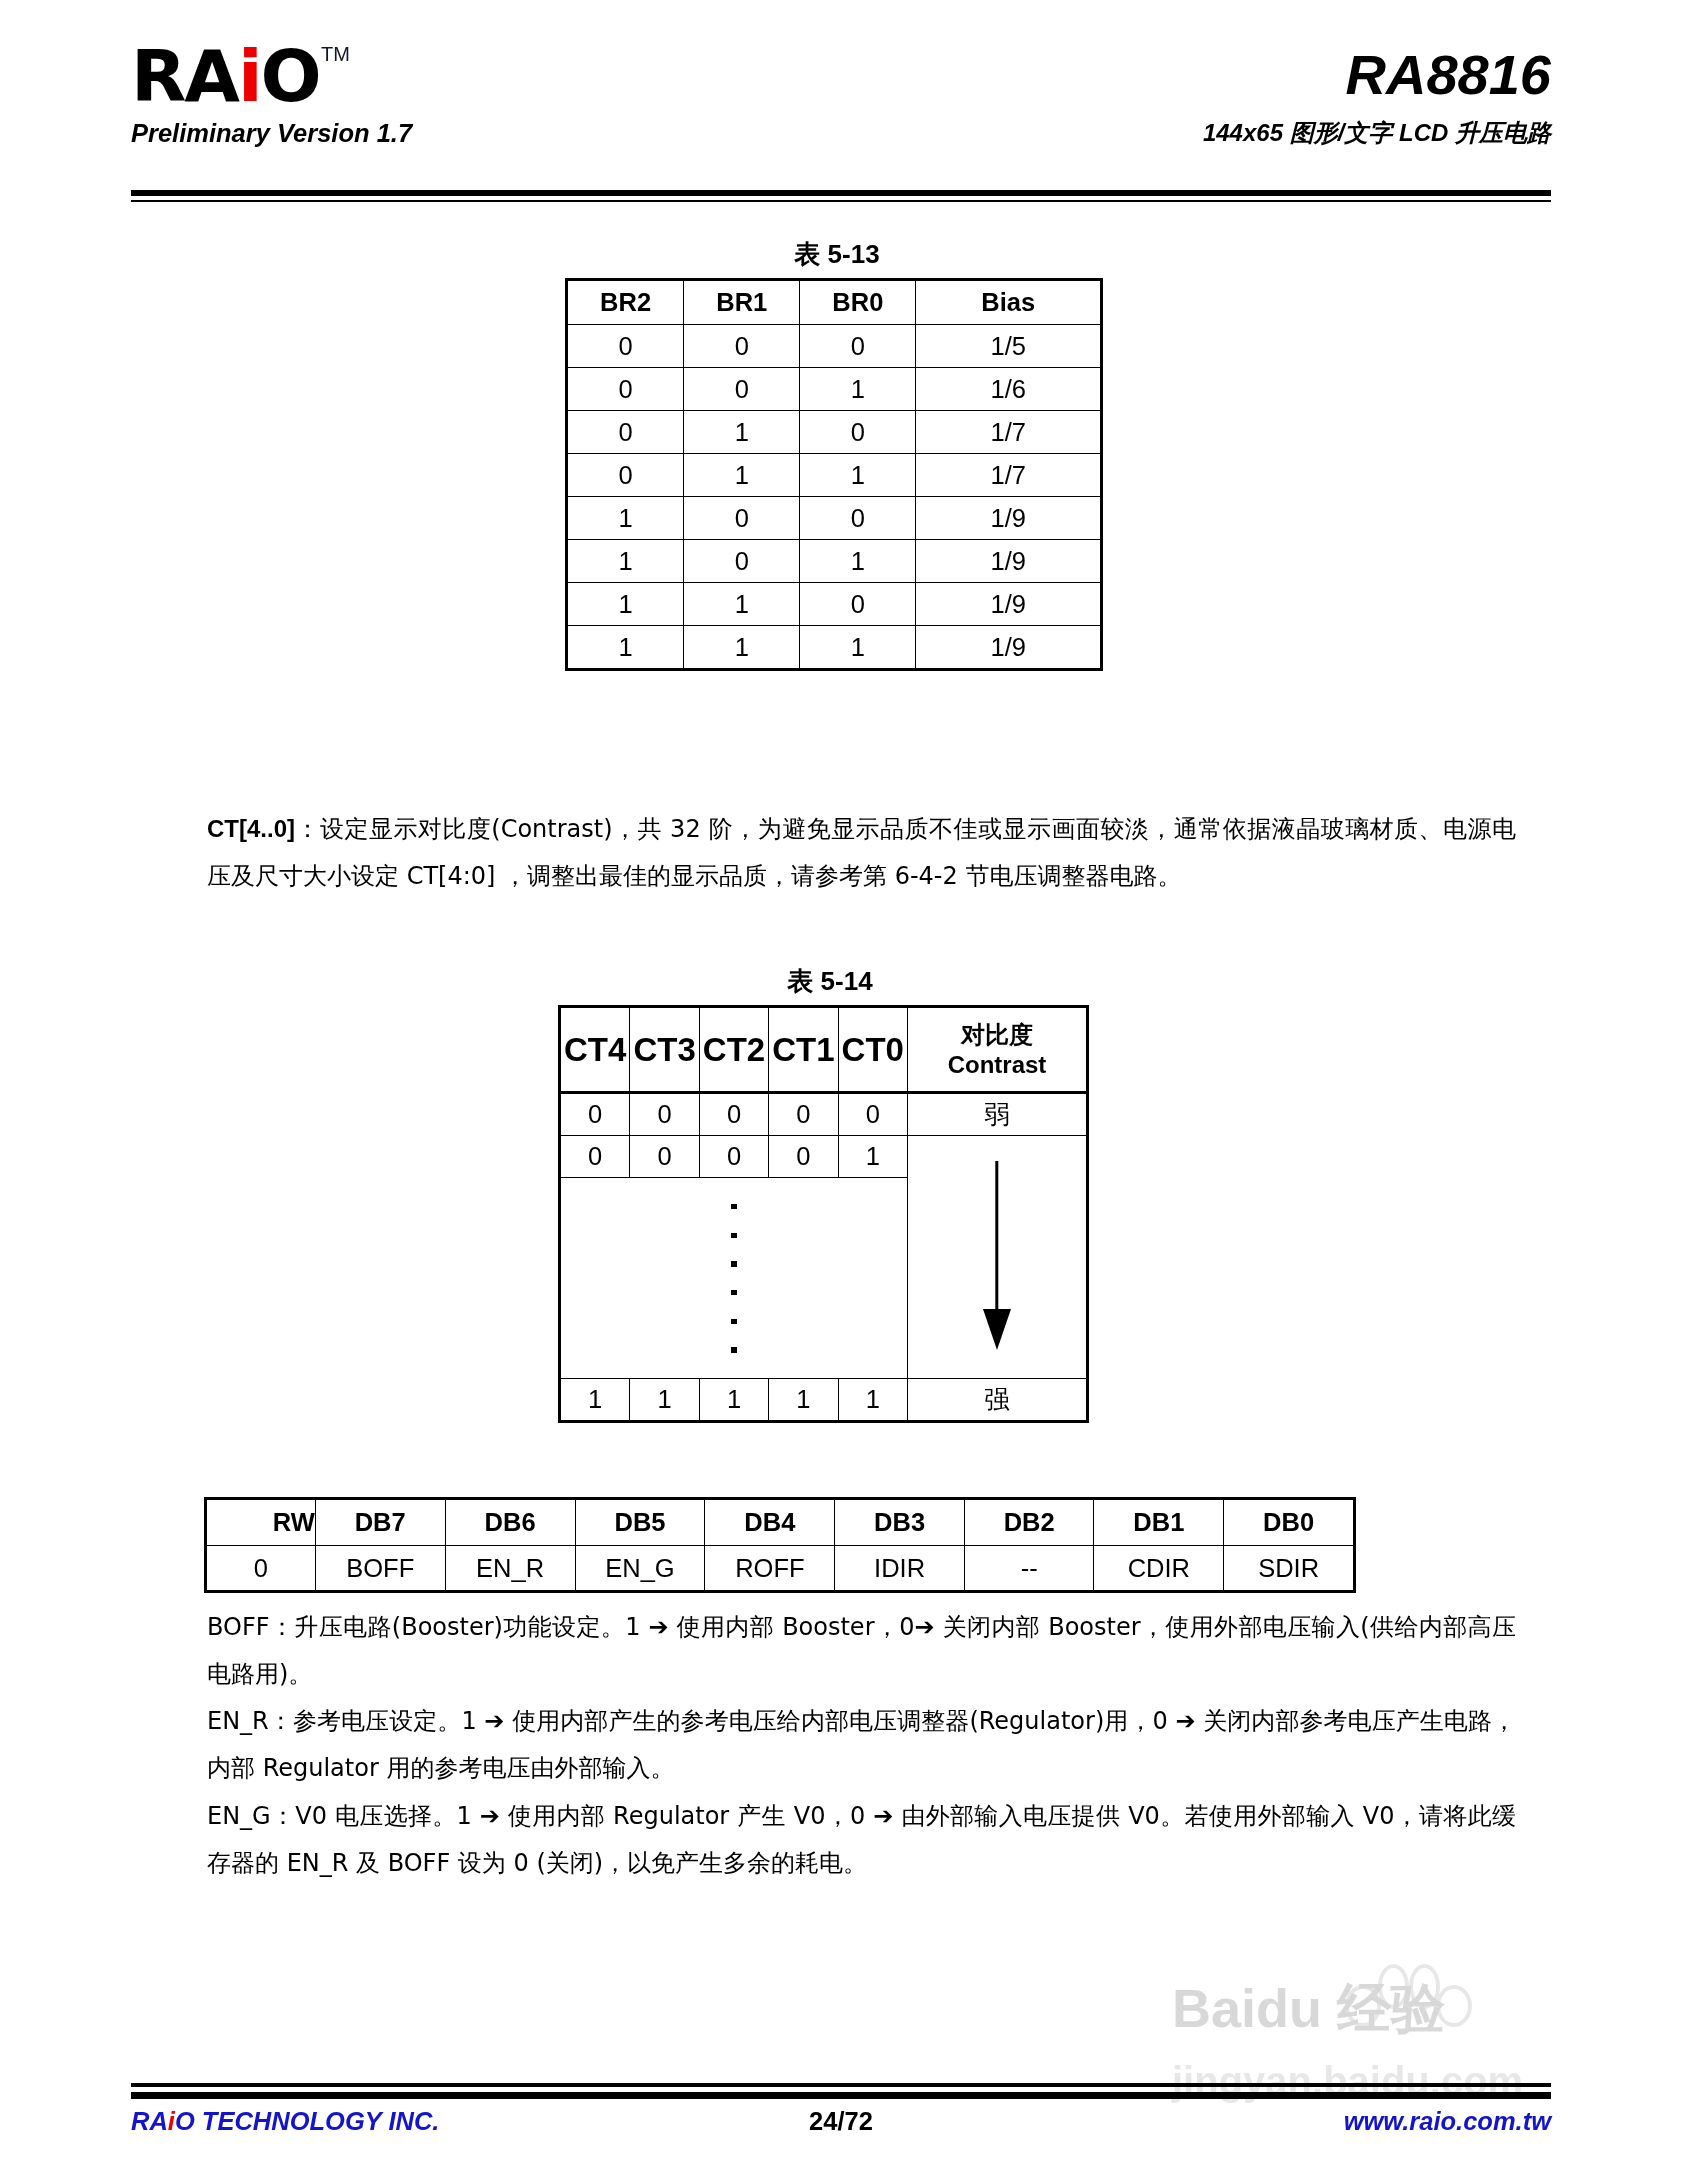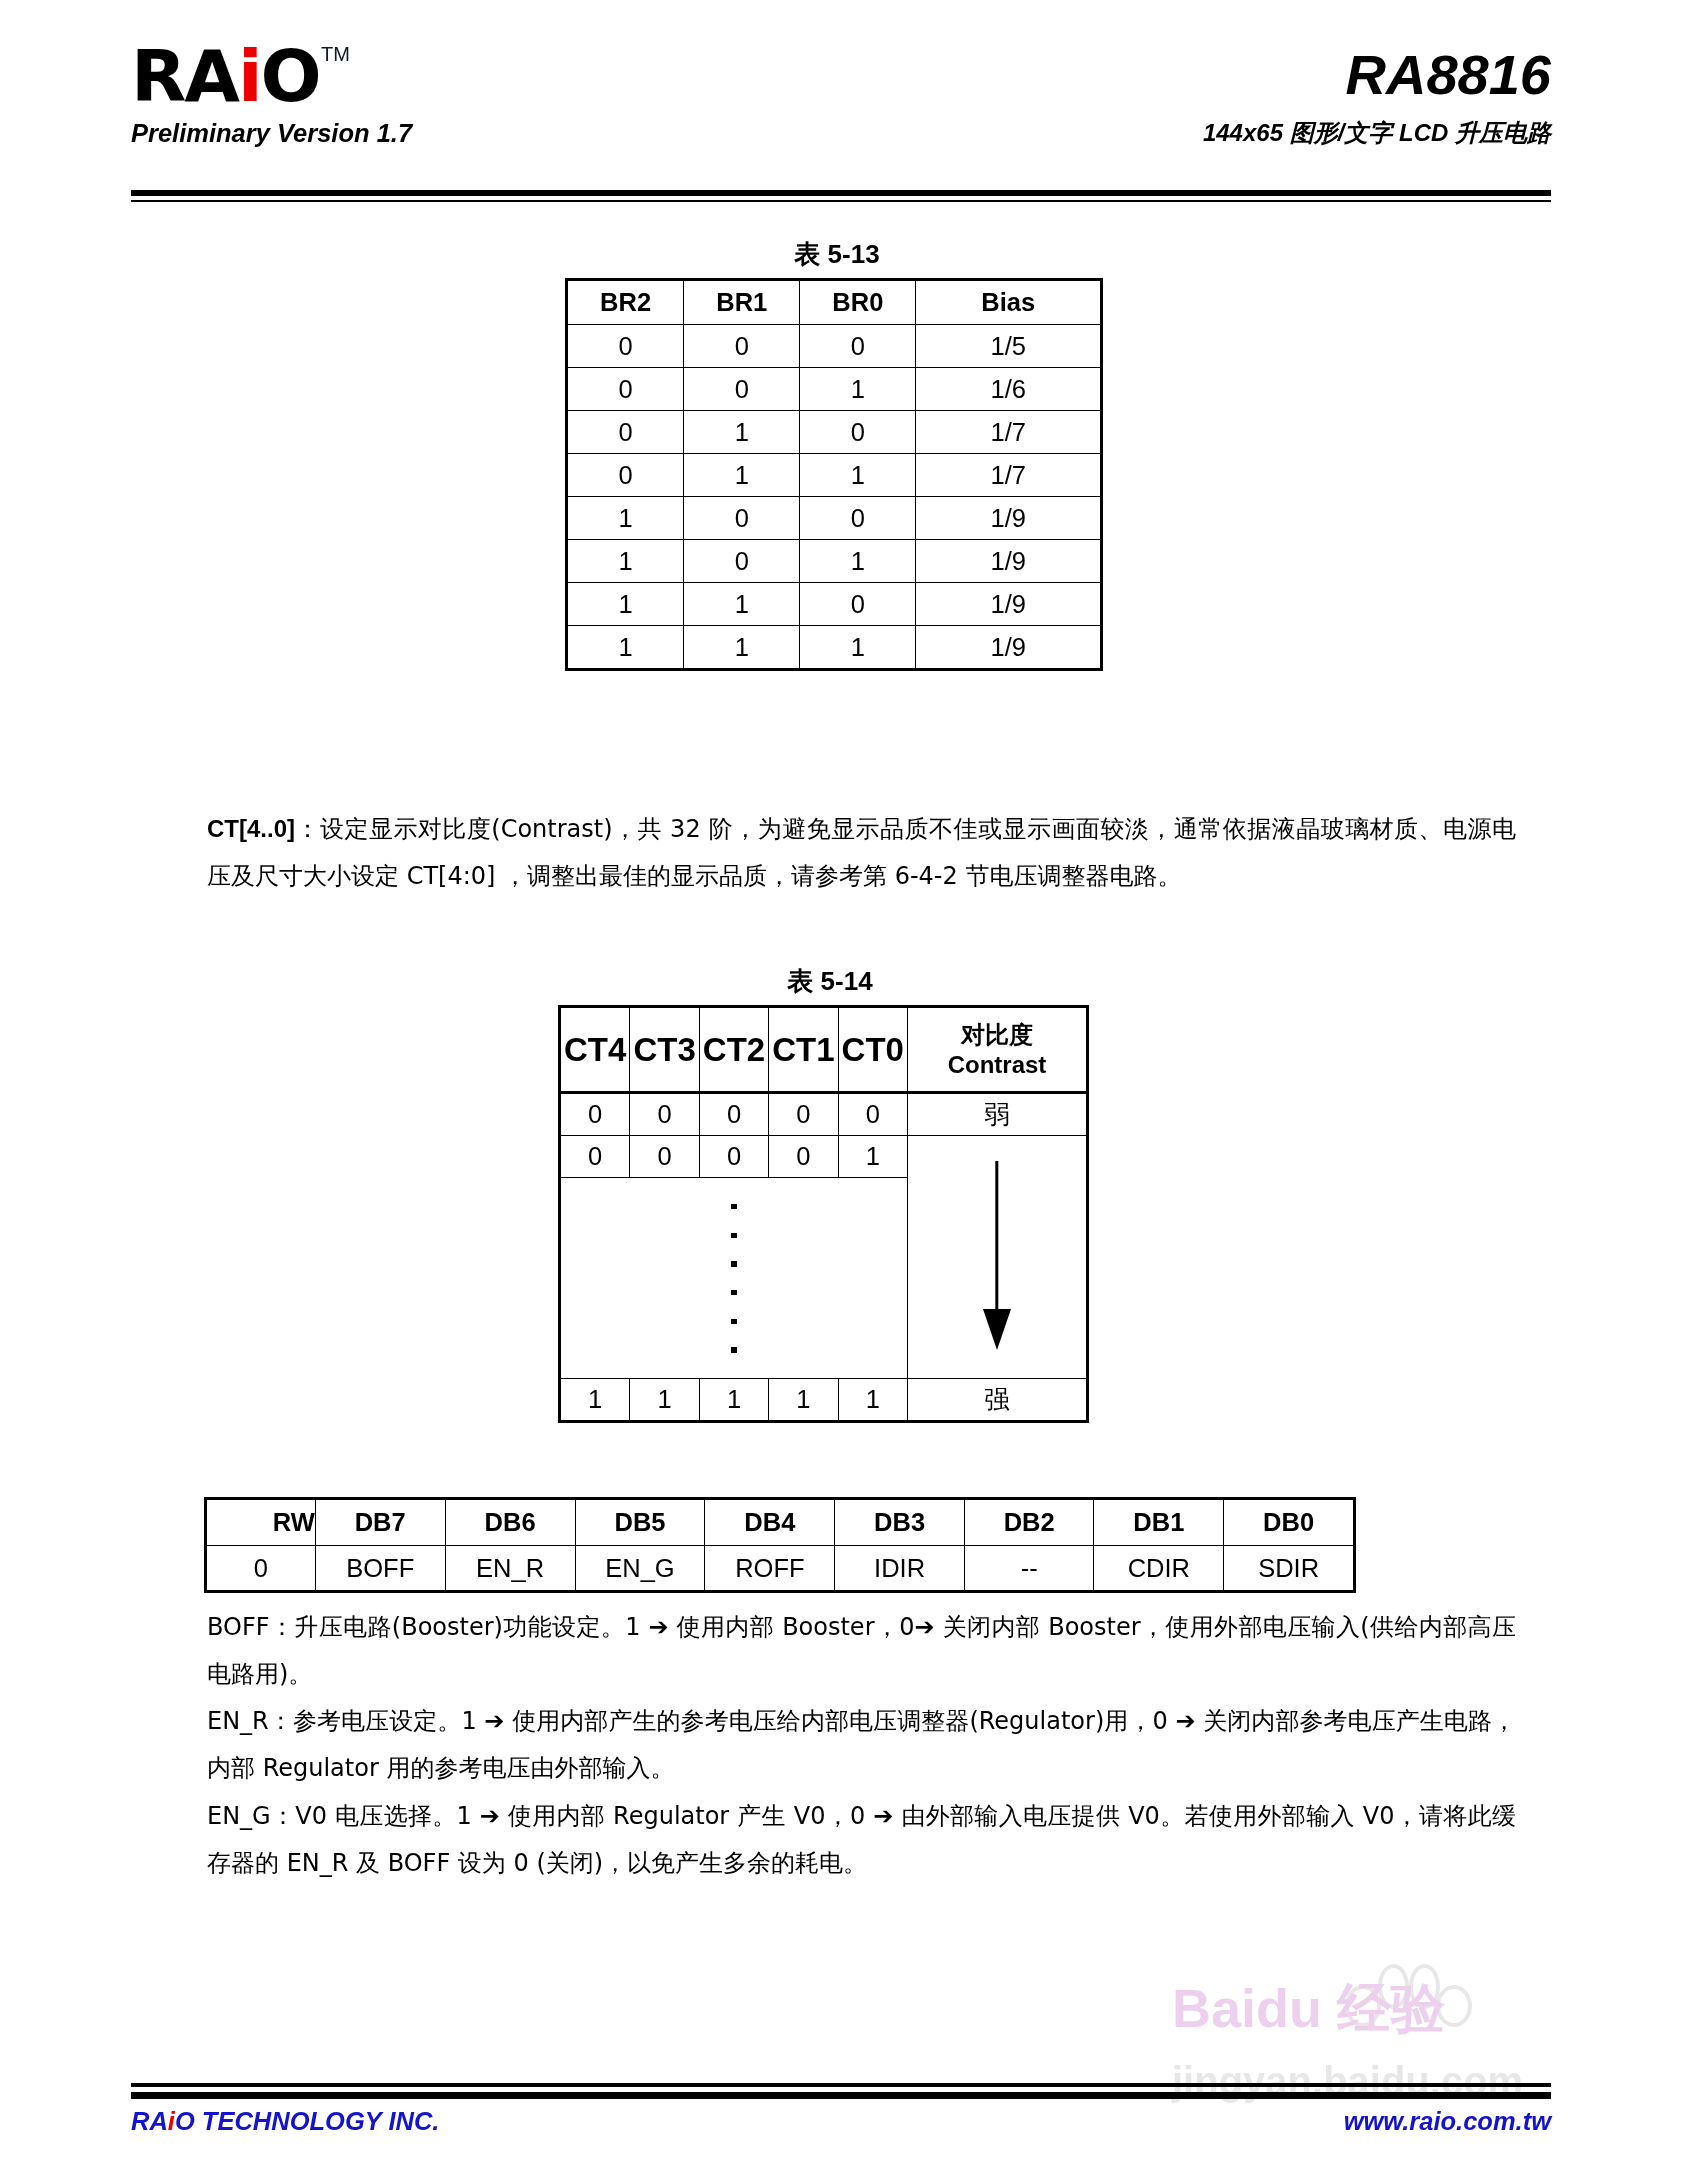"Baidu 经验" .wm-main { color: #a21caf -> #404040 }
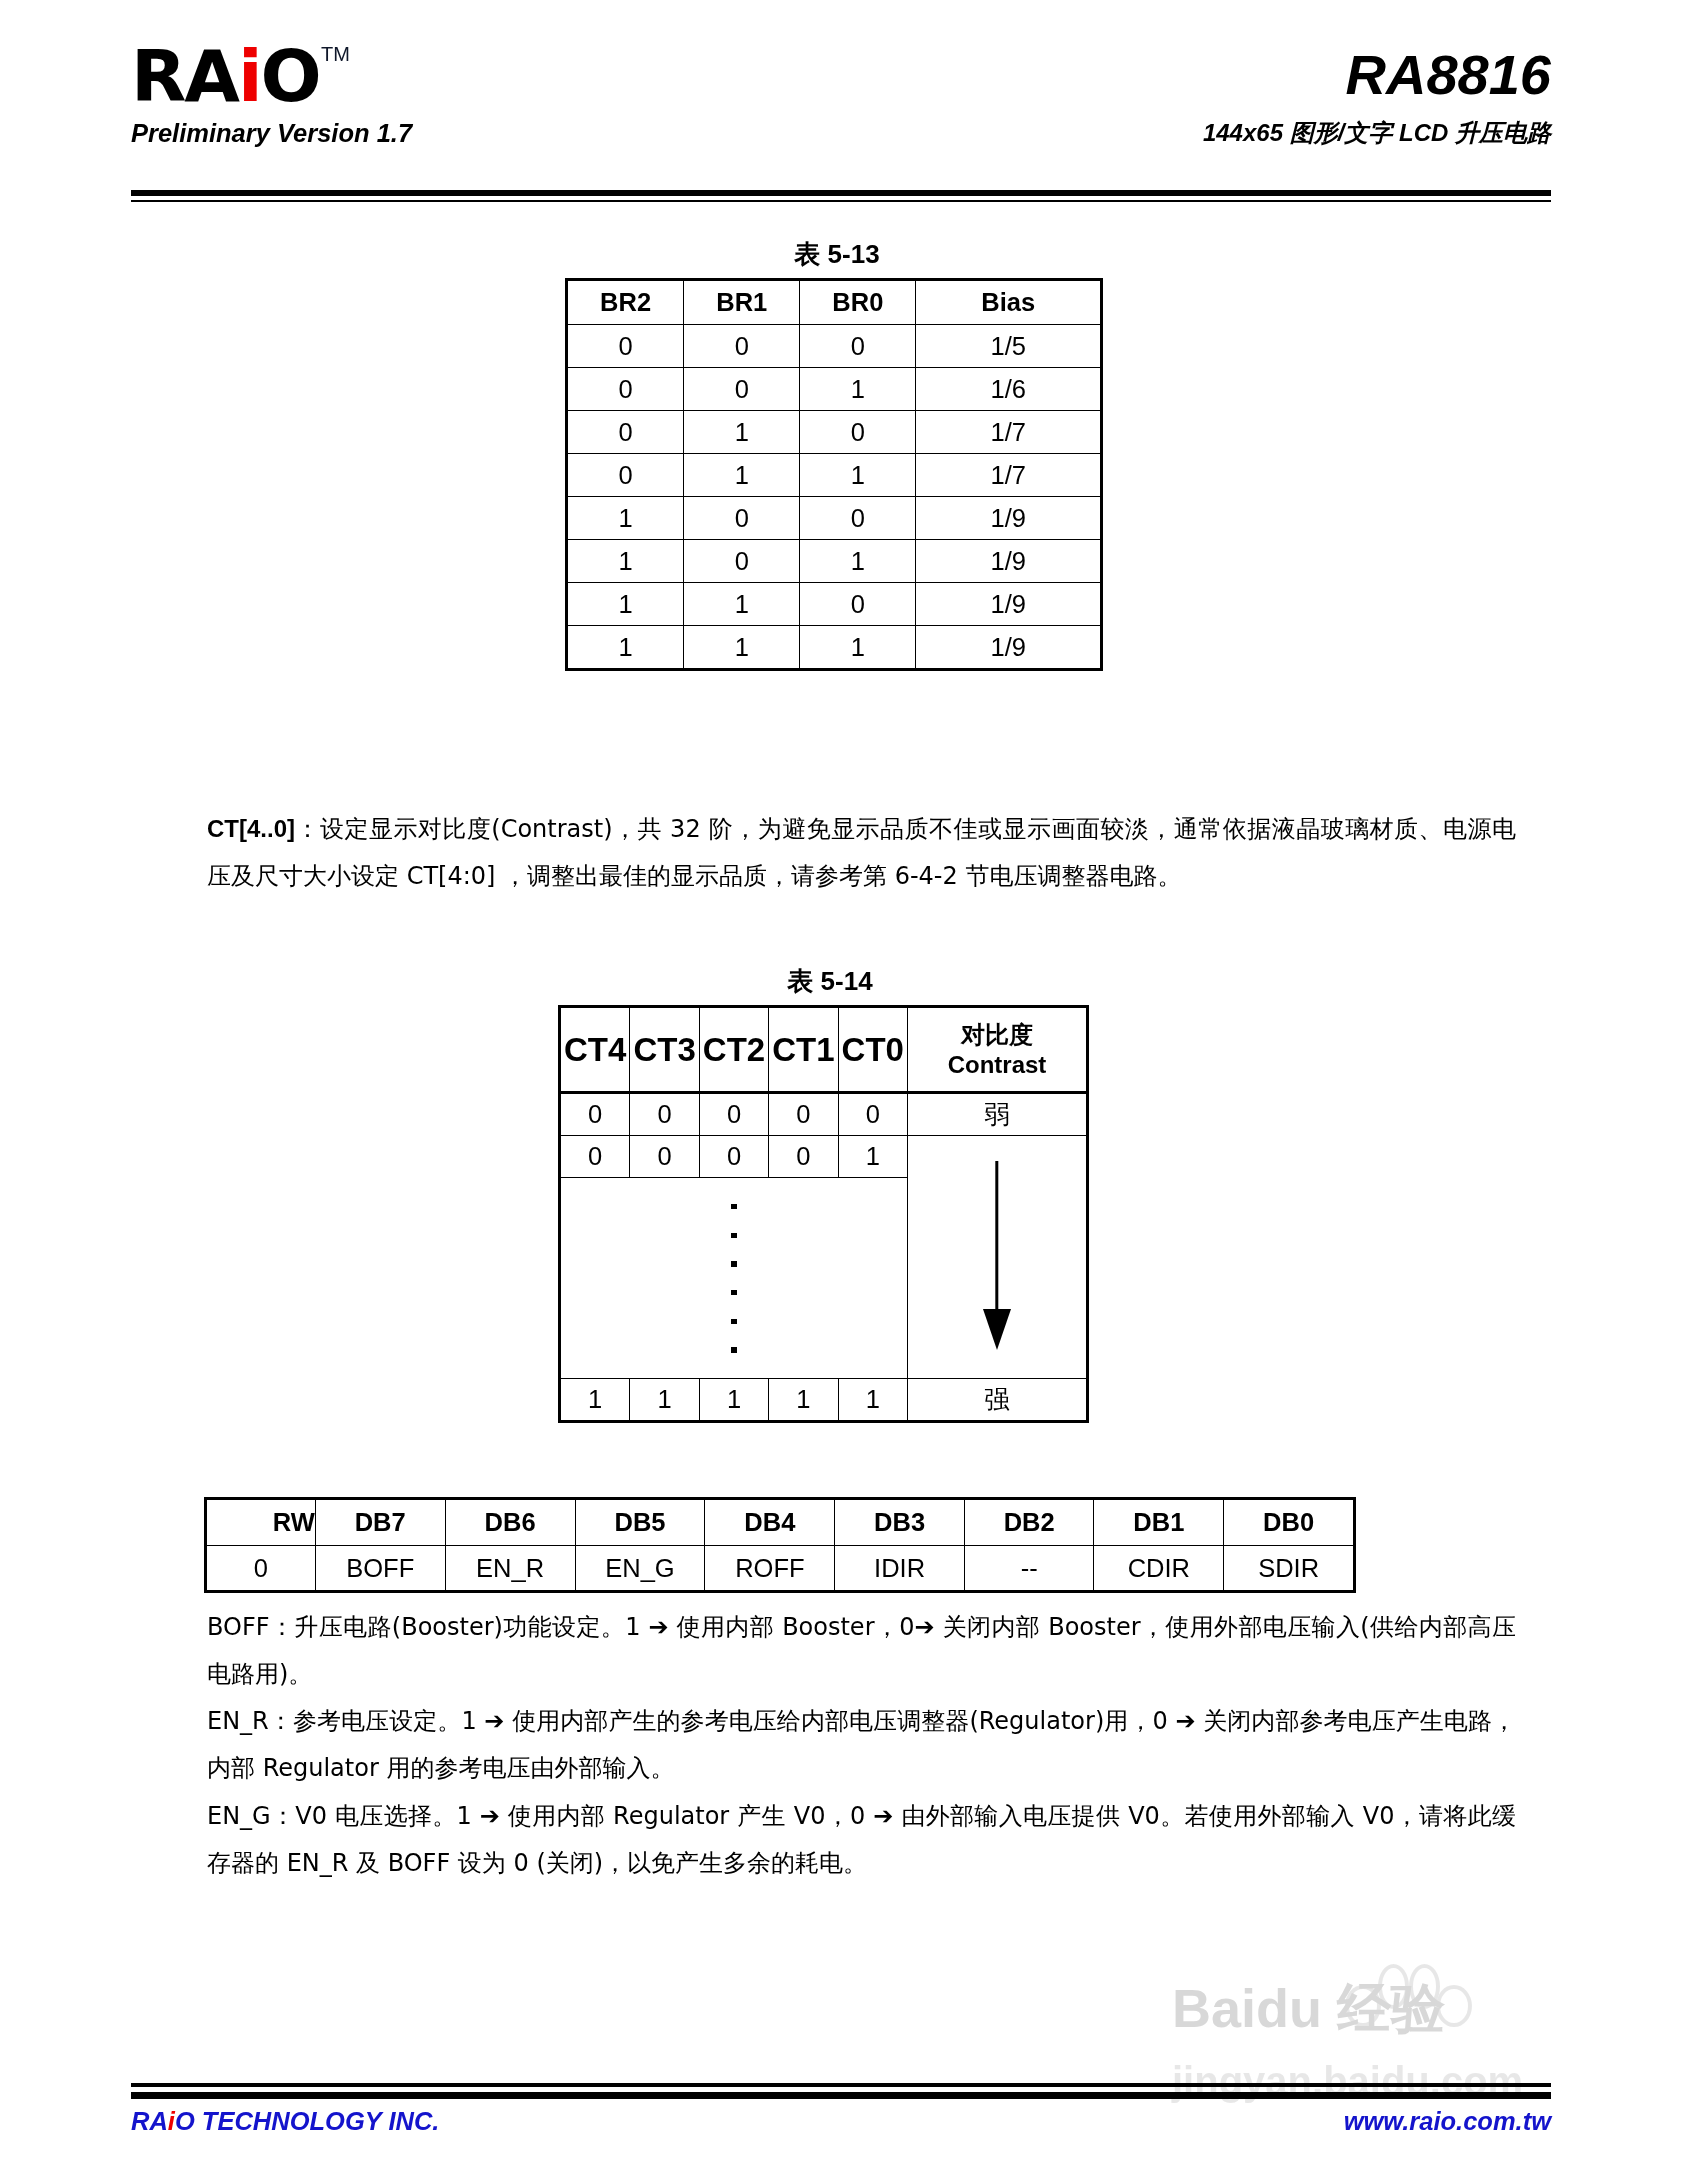"24/72" div.footer-center { html: none -> <div>24/72</div> }
